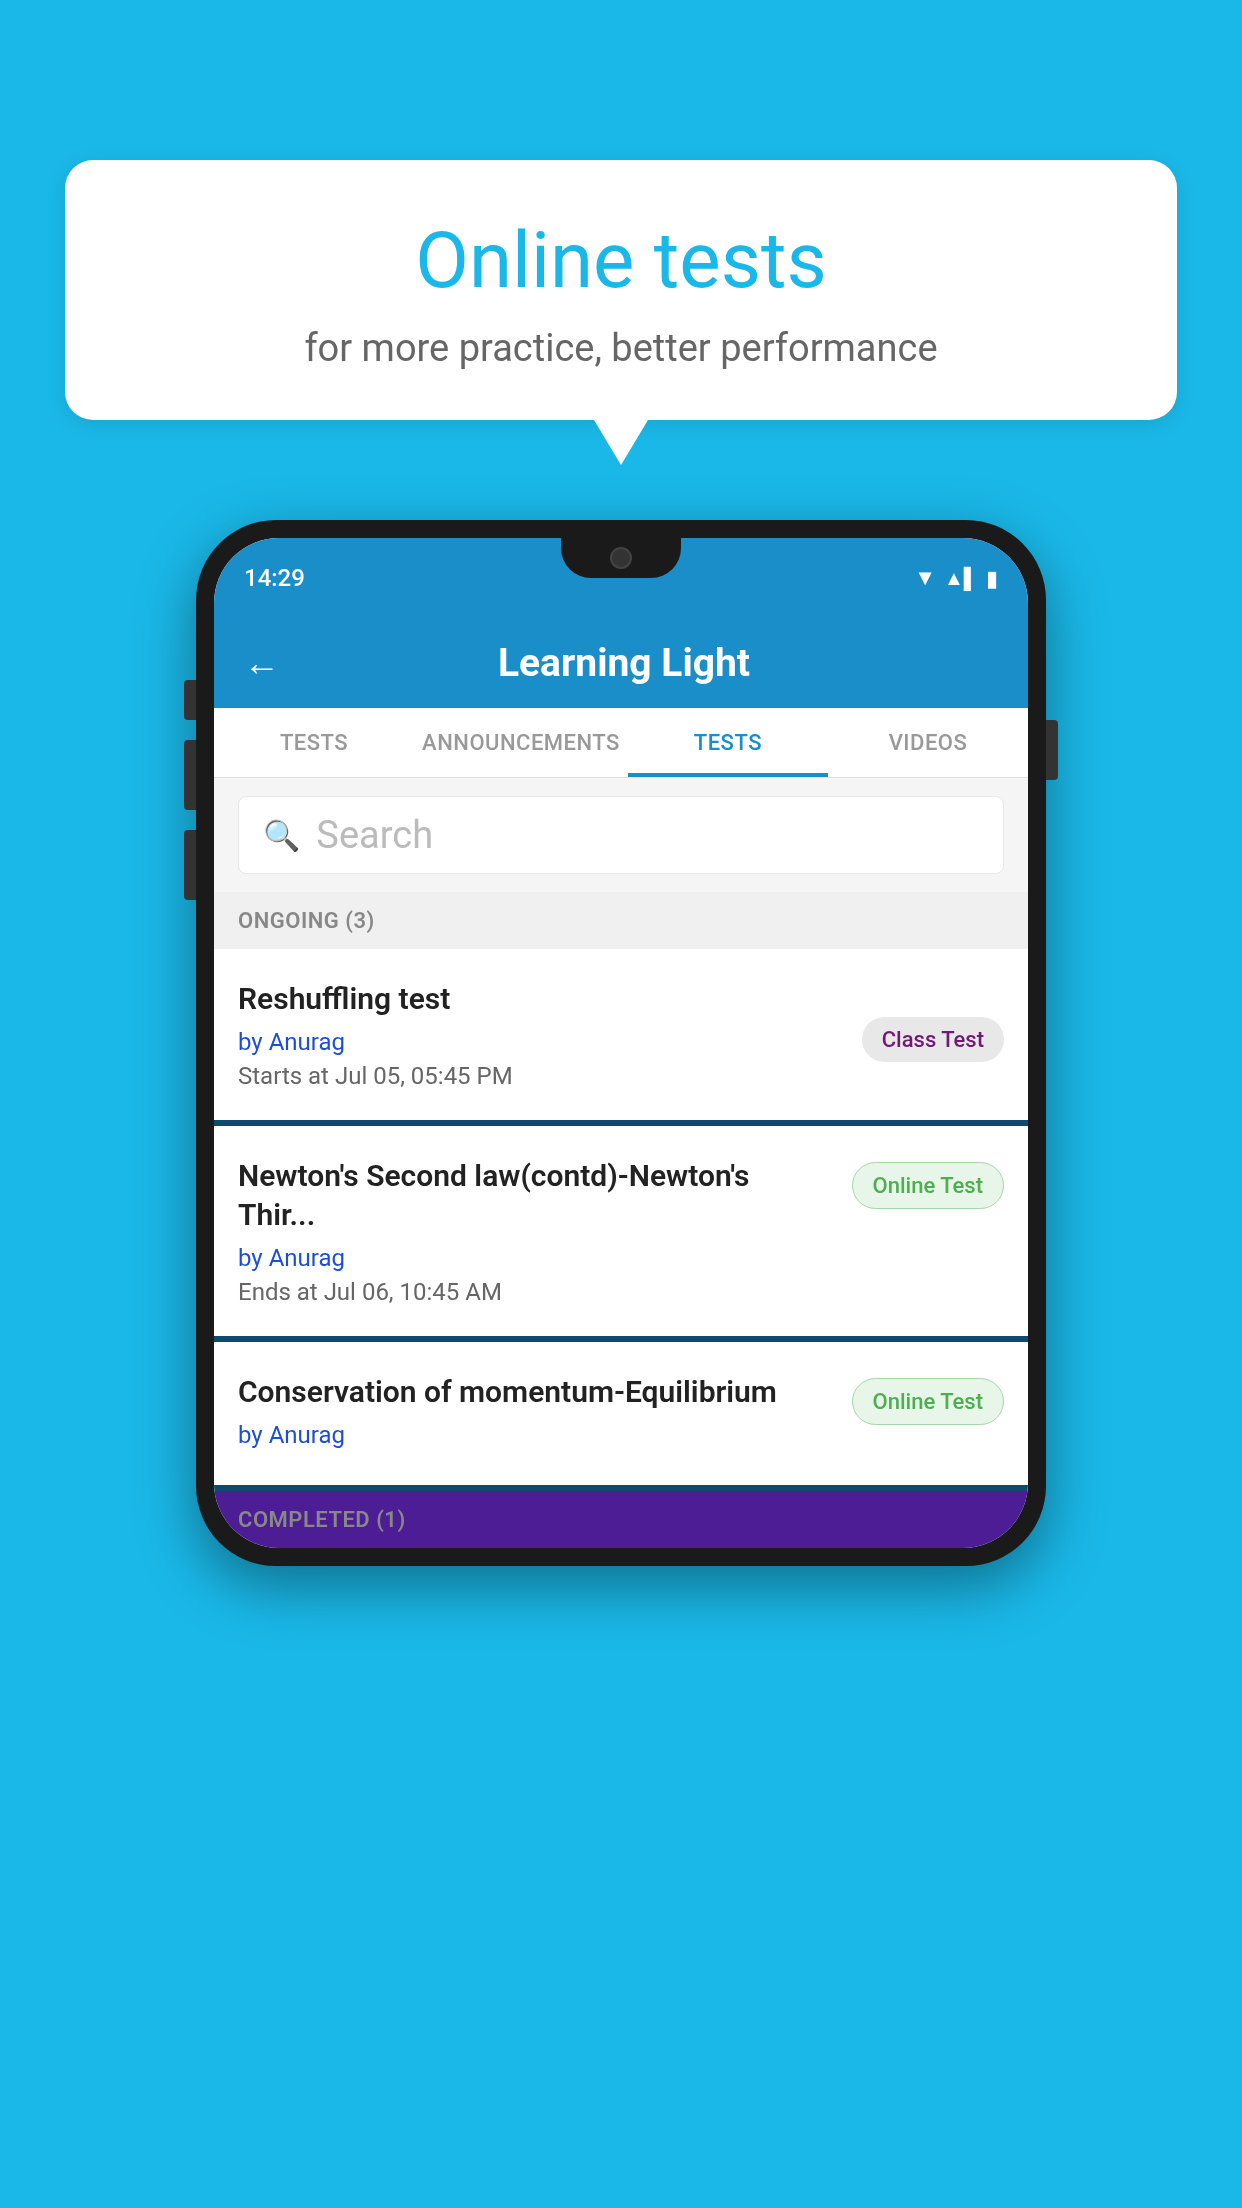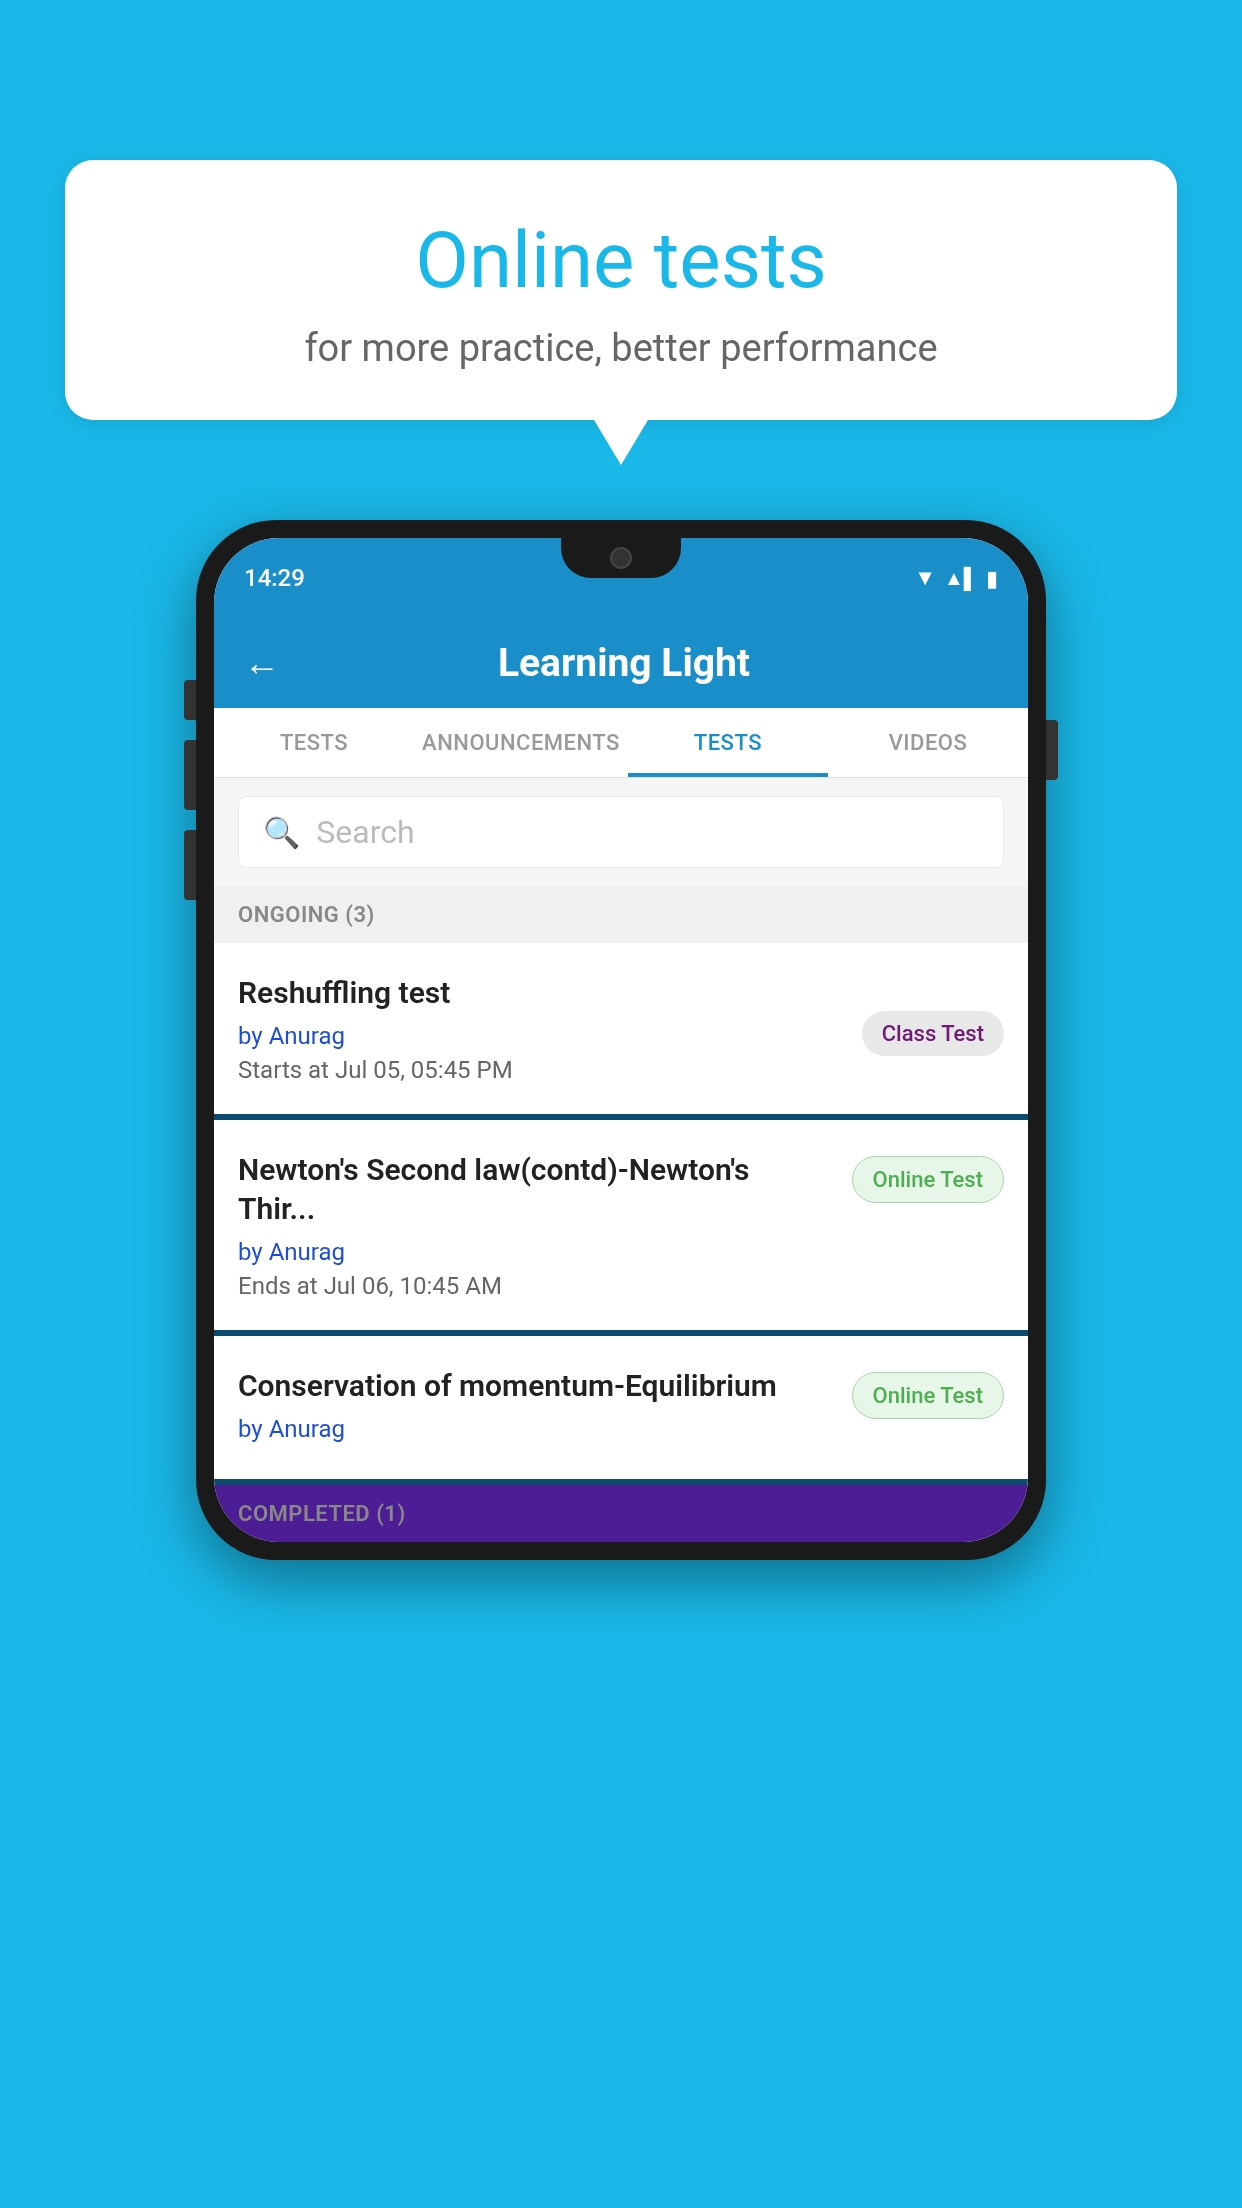"Search" .search-text { font-size: 32px -> 38px }
